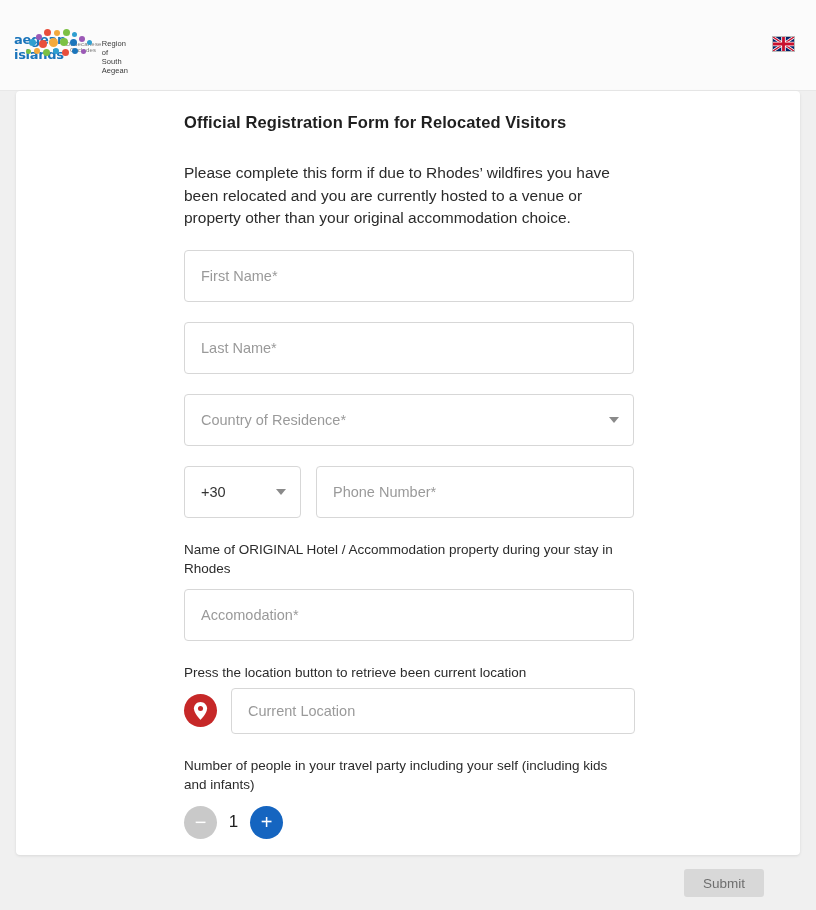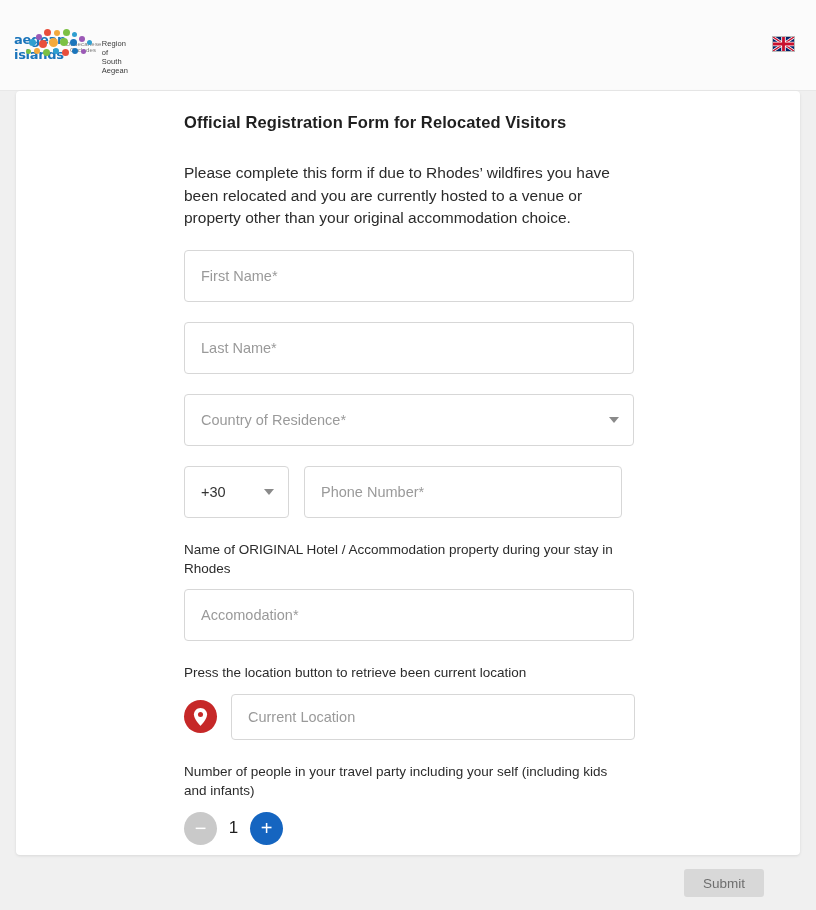"+30" .phone-code { width: 105px -> 117px }
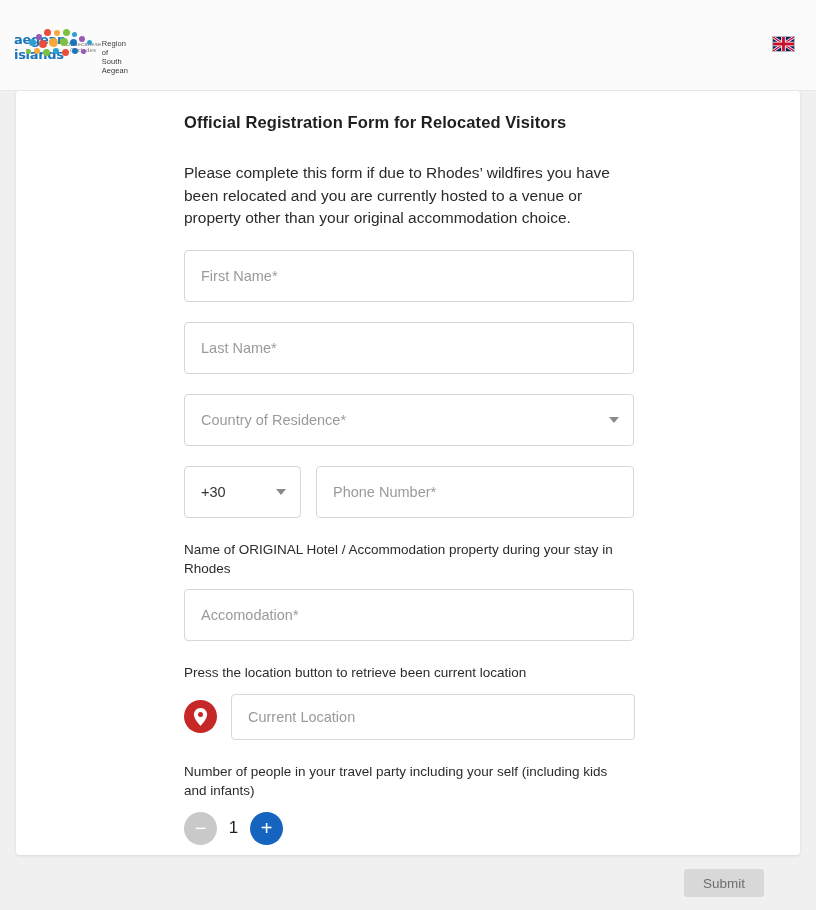"Current Location" .loc-row { margin-top: 12px -> 6px }
